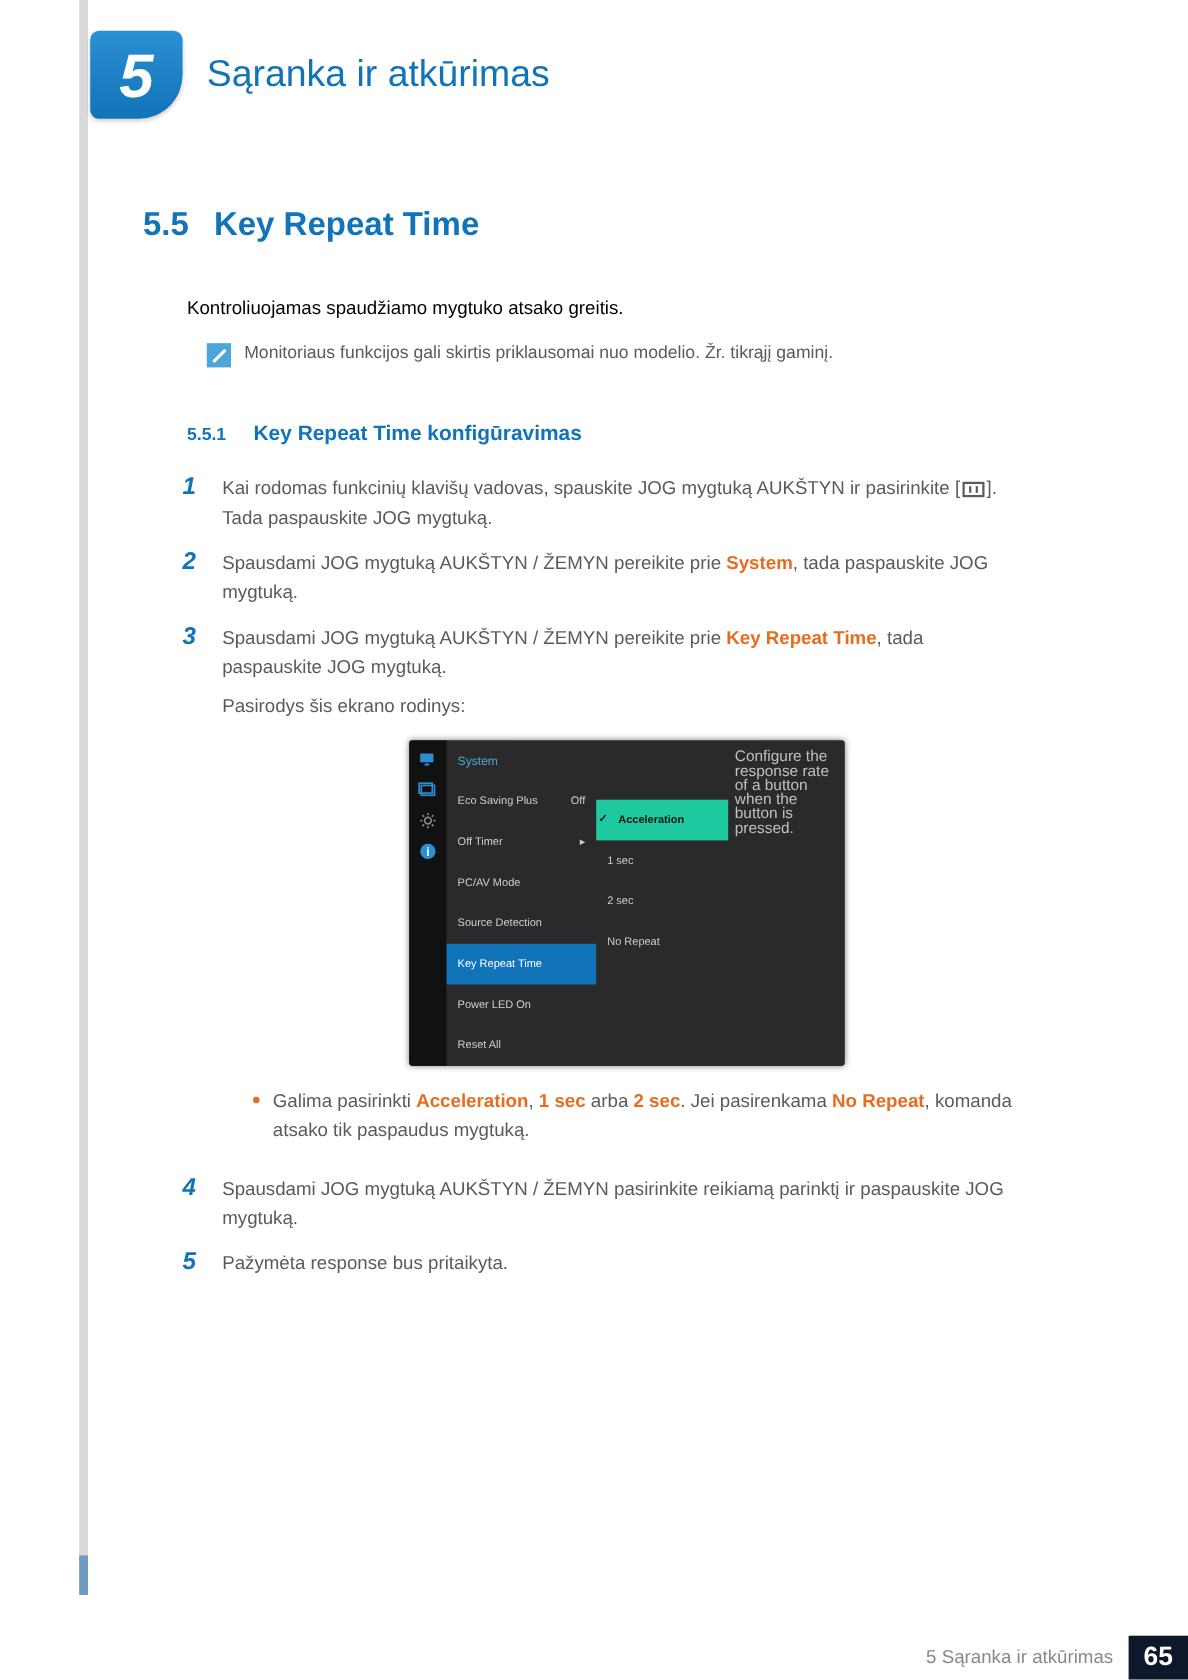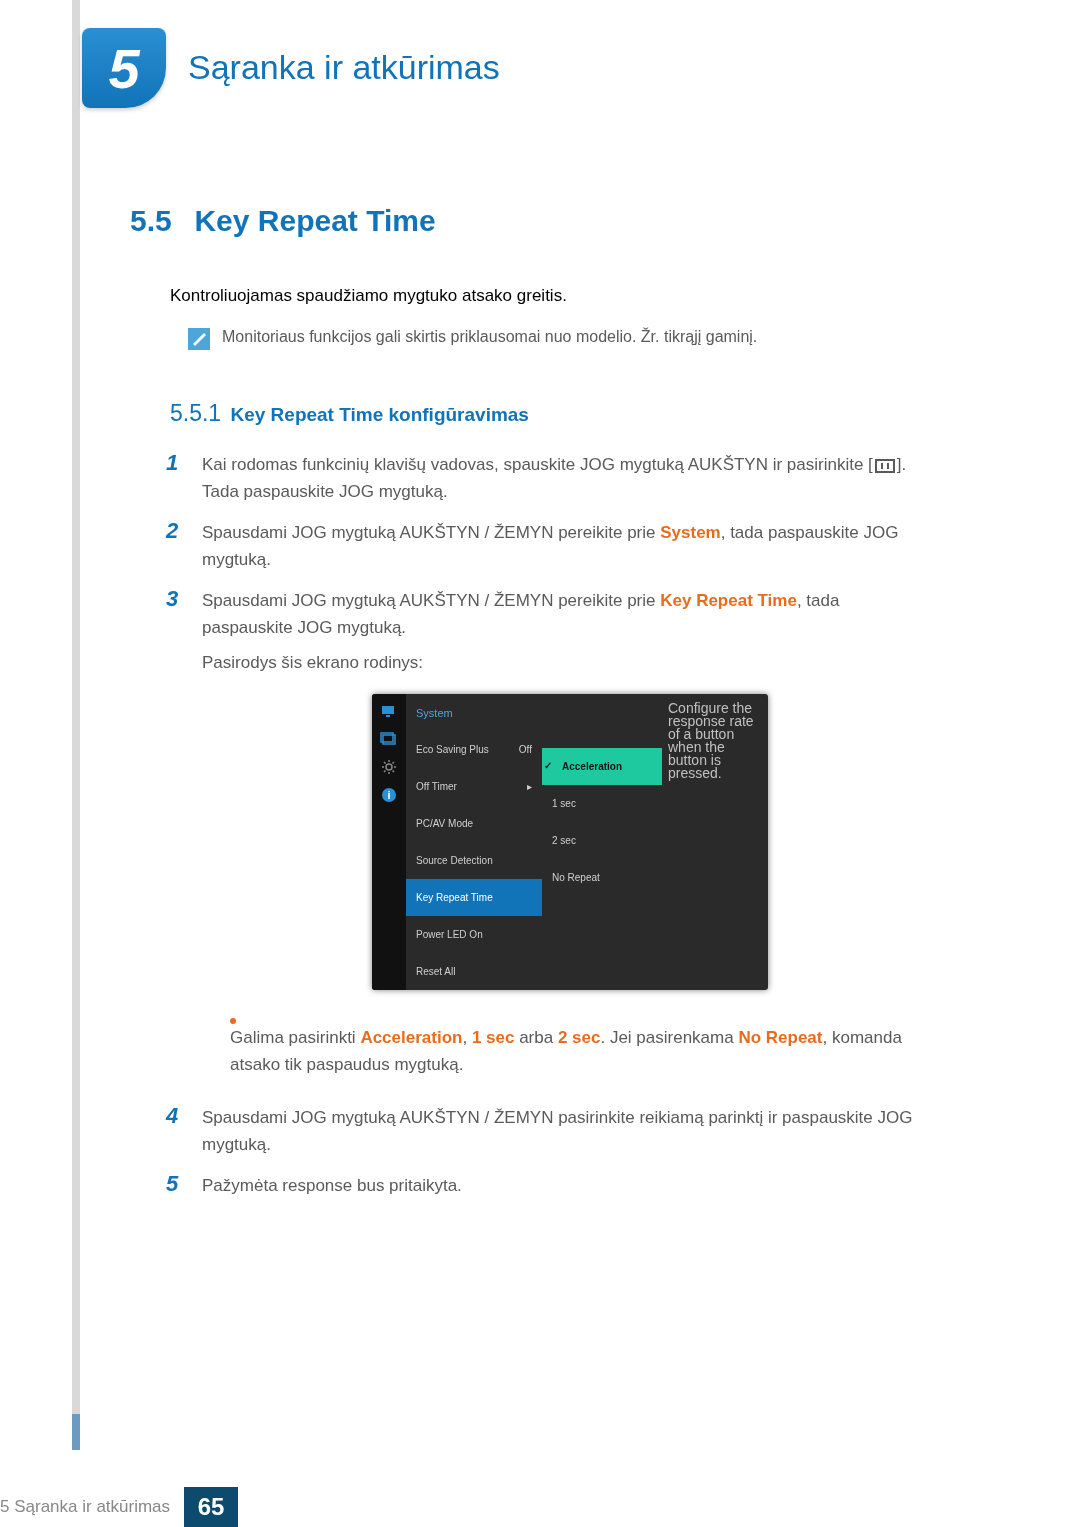"5.5" .sec-num { margin-top: 16px -> none }
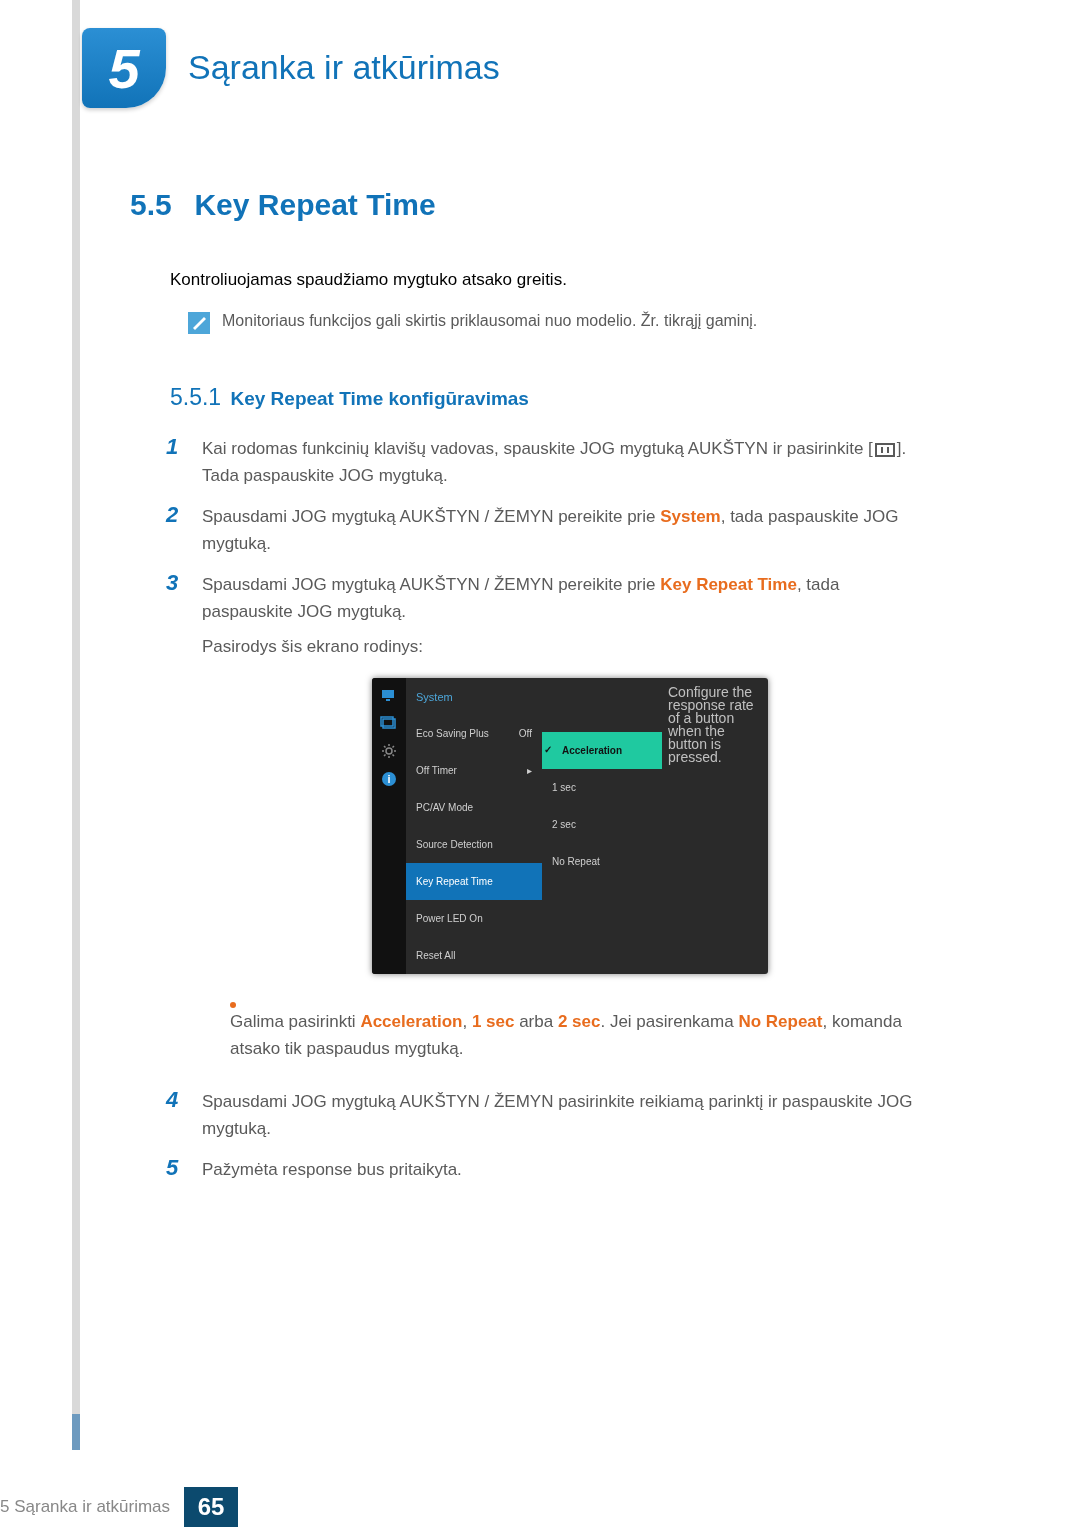"5.5.1" .subsec-num { font-size: 23px -> 16px; font-weight: 400 -> 700 }
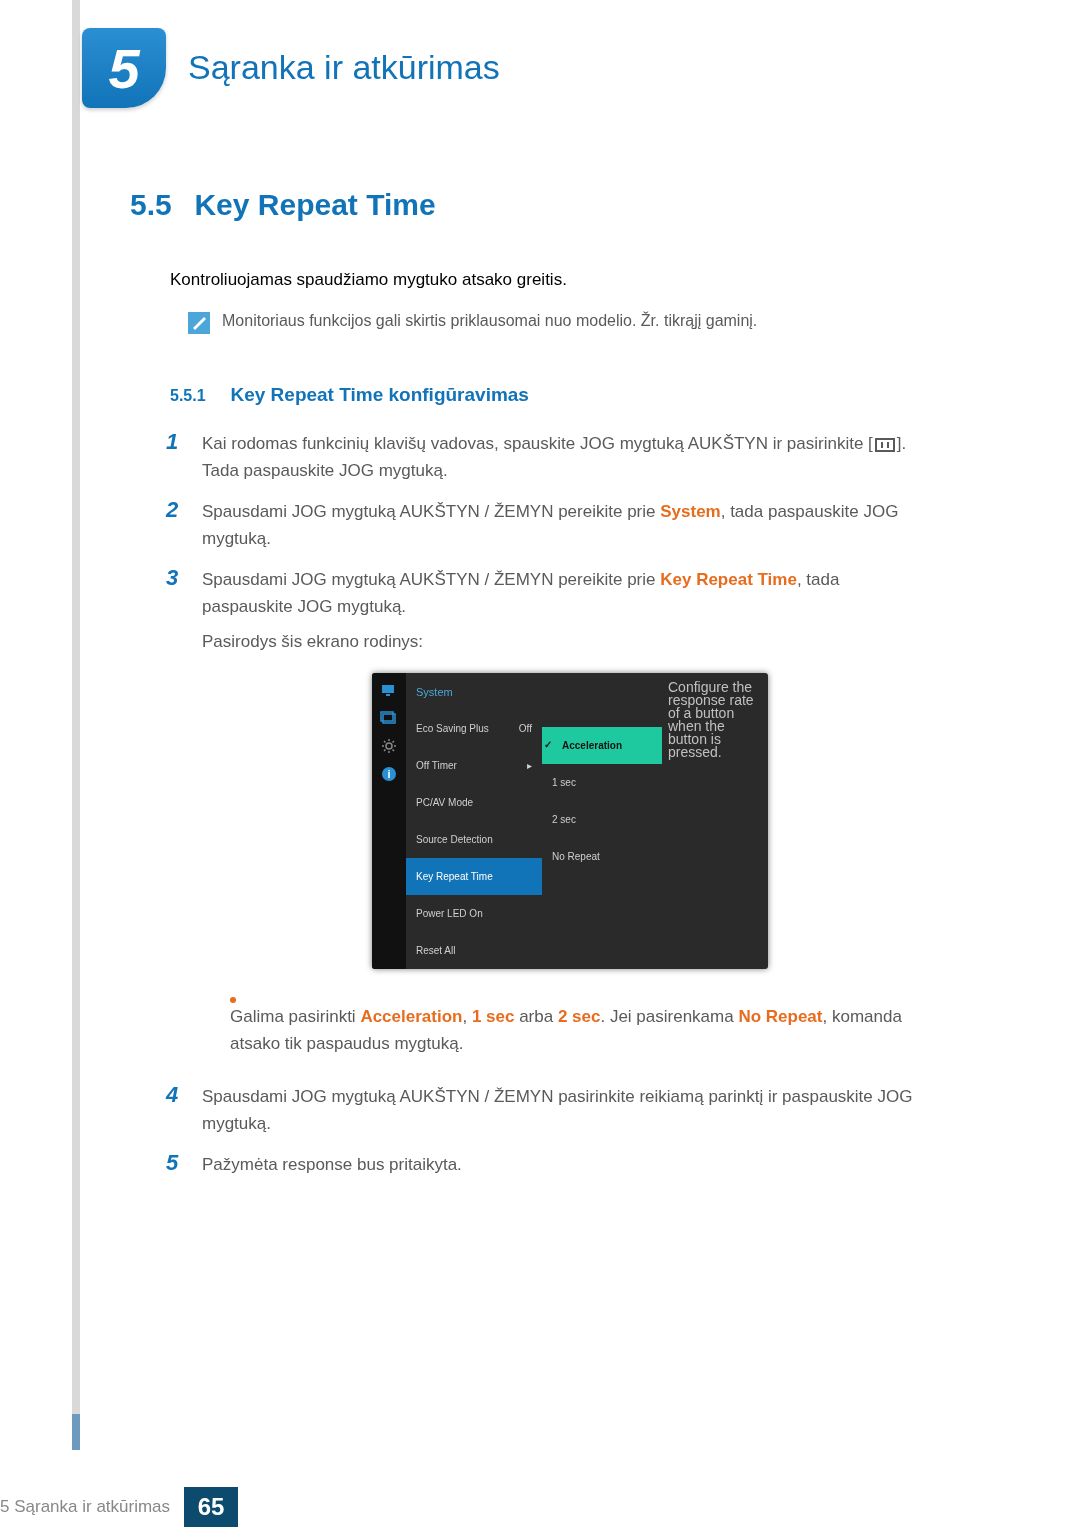"Galima pasirinkti Acceleration, 1 sec" .sub-bullet { flex-direction: column -> none }
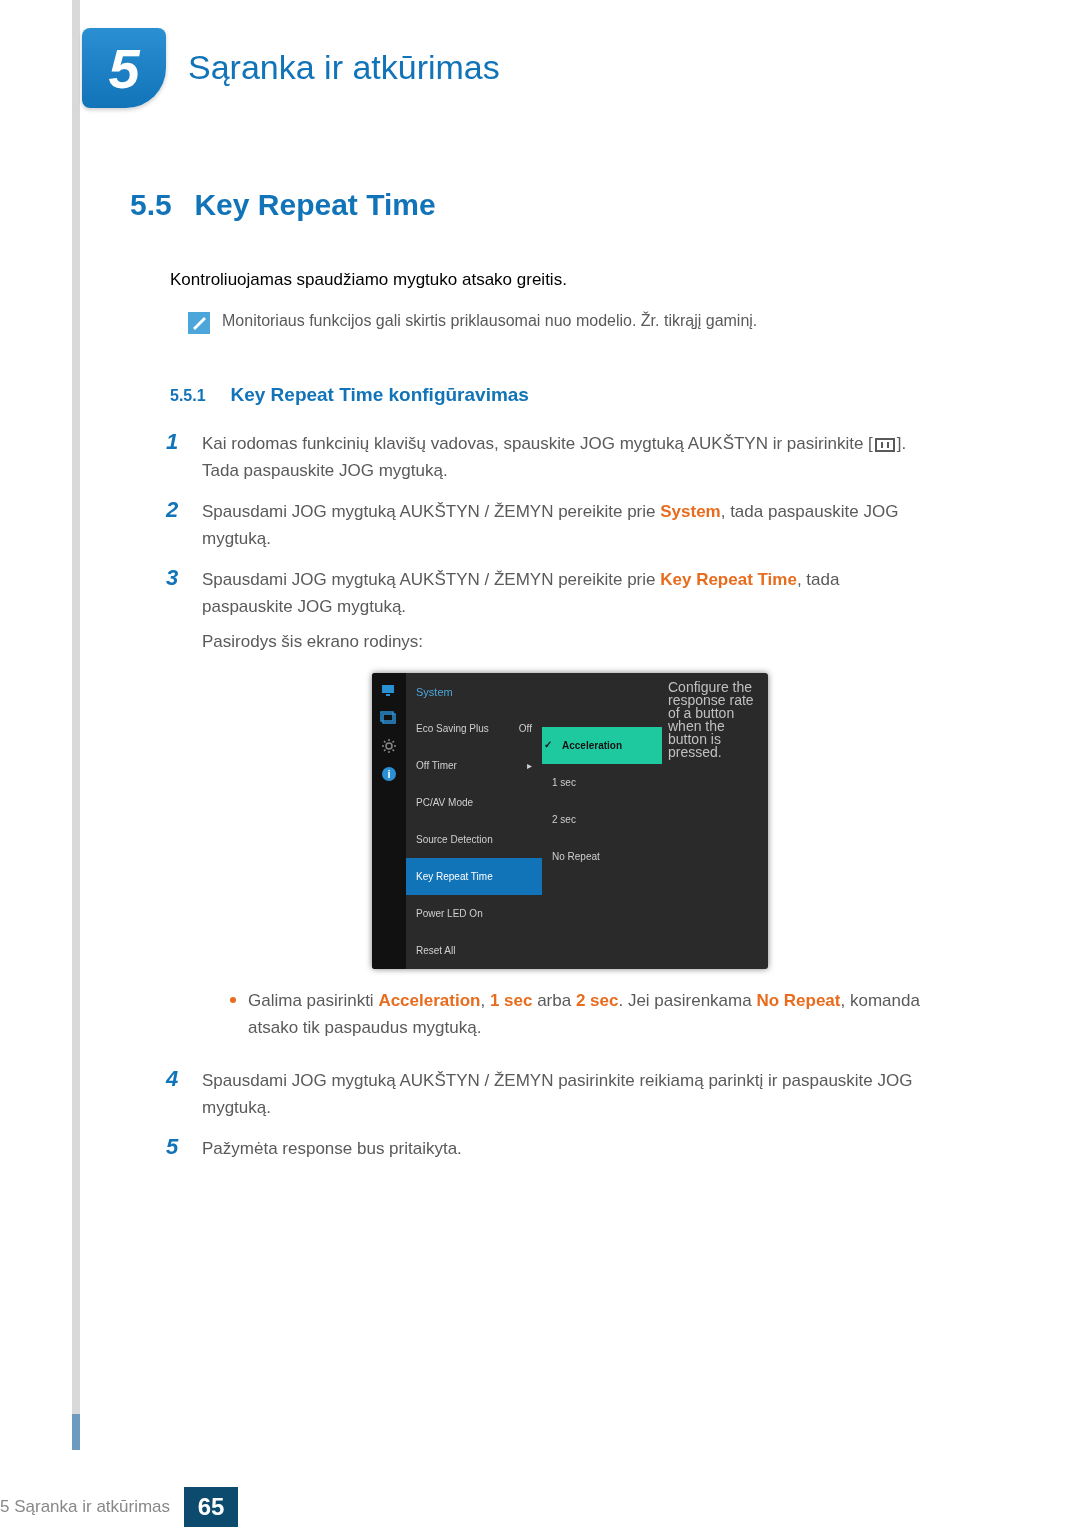"5 Sąranka ir atkūrimas" .footer { justify-content: none -> flex-end }
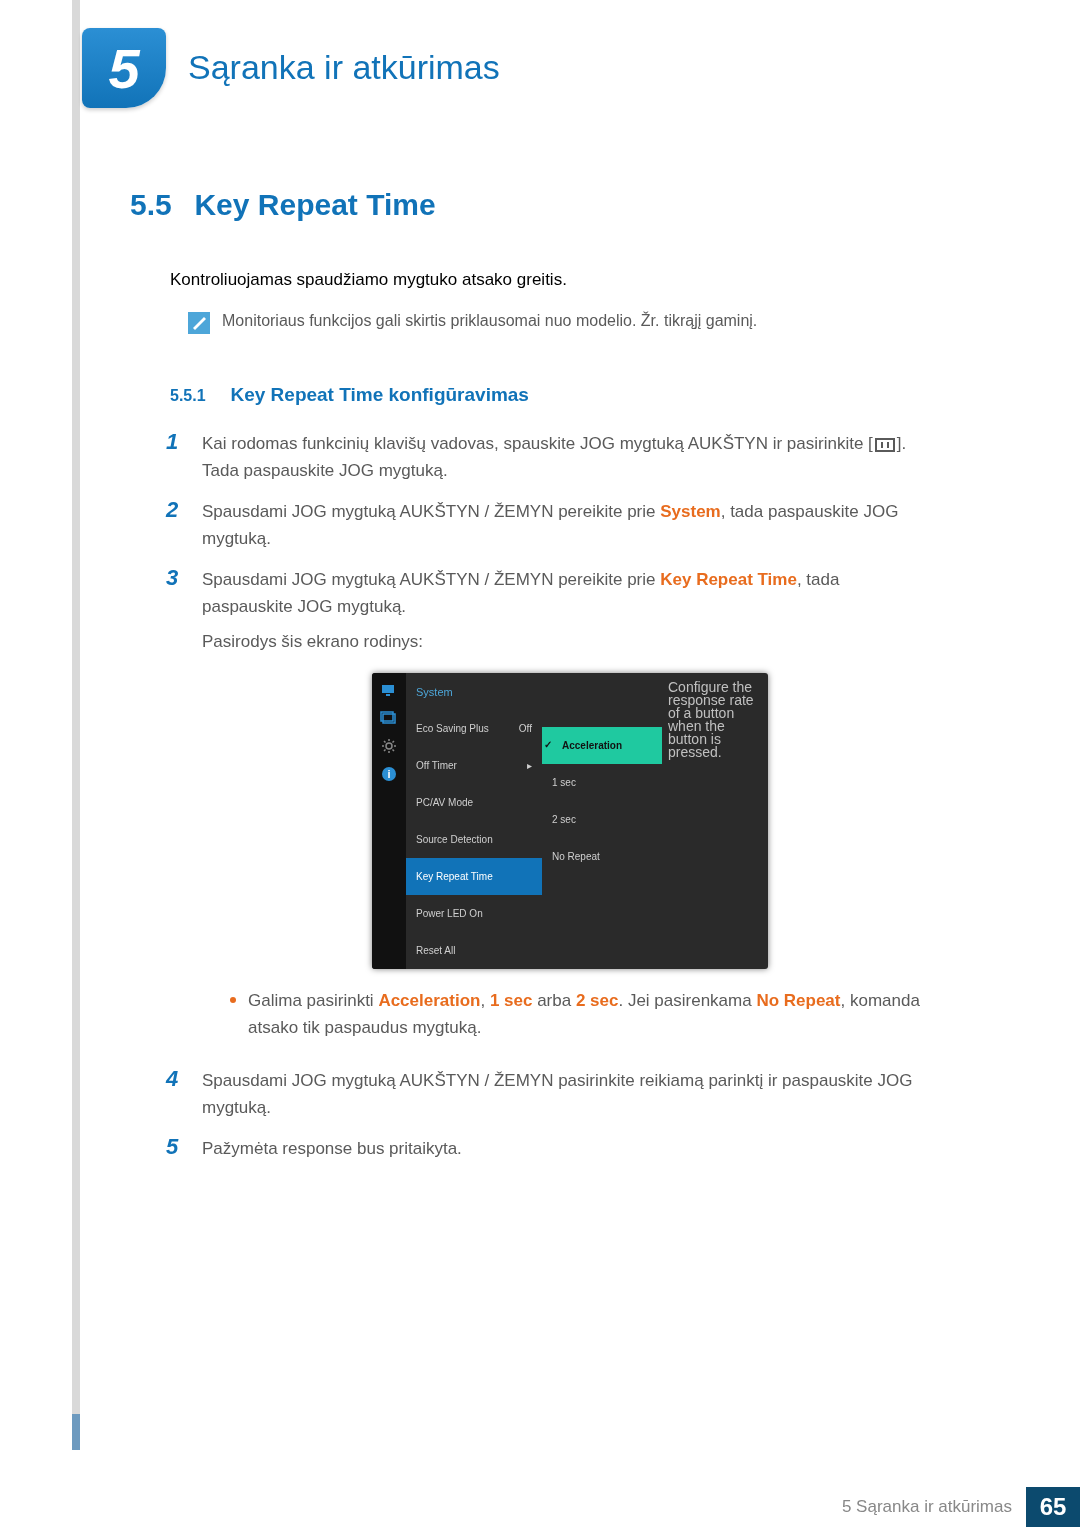"65" .footer-page { background: #0c4a6e -> #0f172a }
